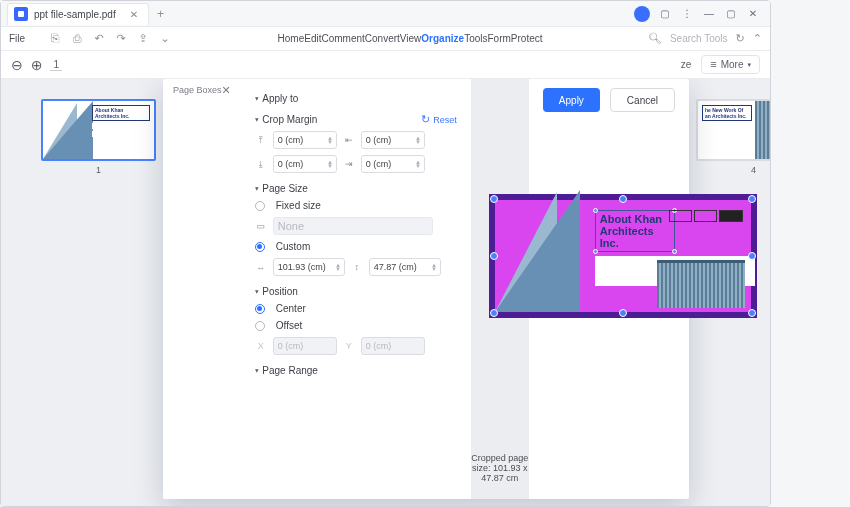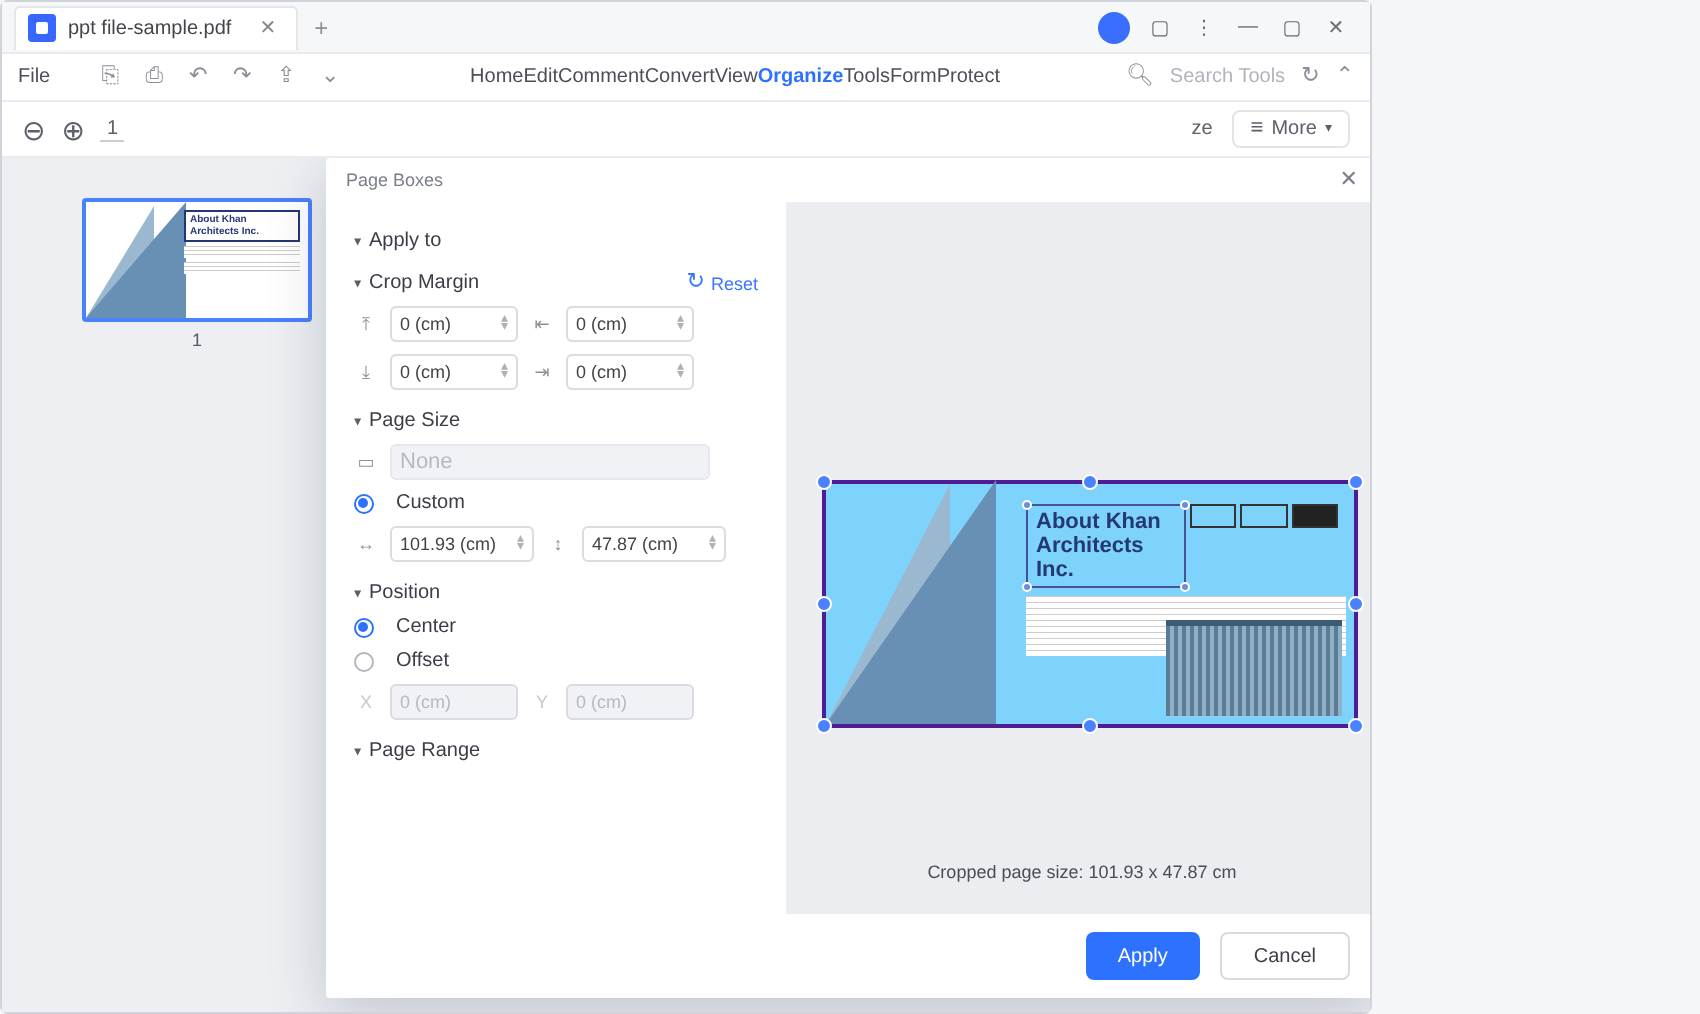"ppt file-sample.pdf" .window { width: 686px -> 771px }
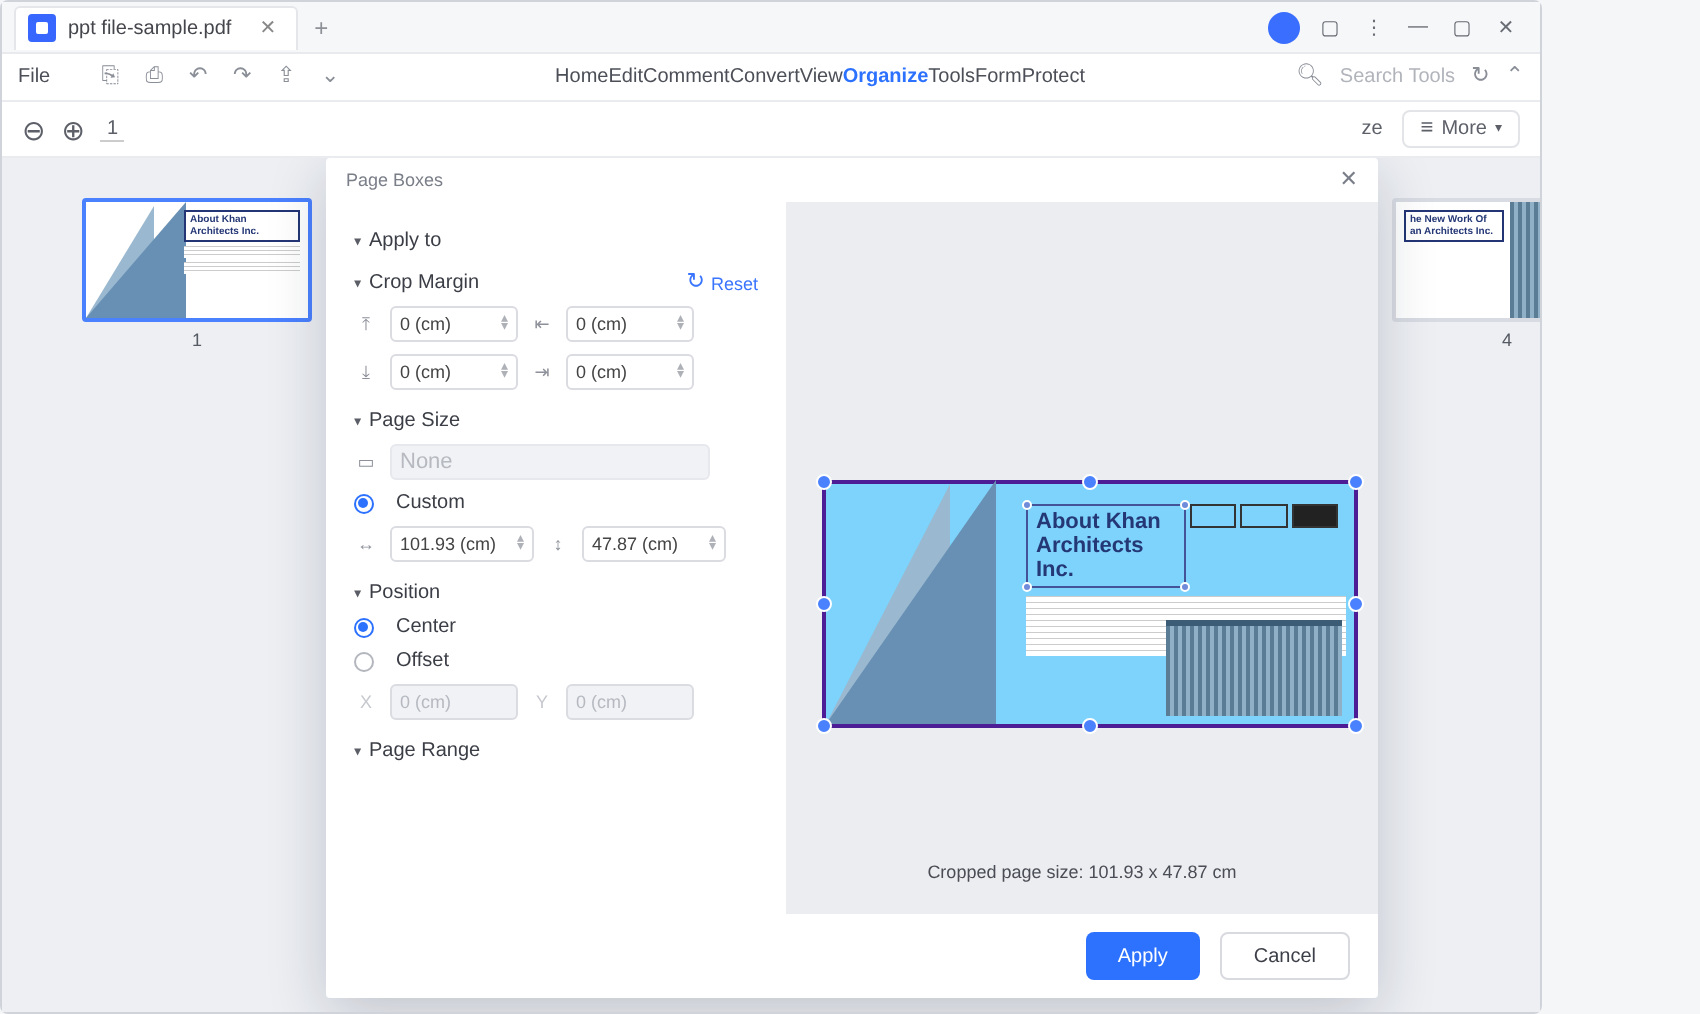"Page Boxes" .dialog { flex-direction: column -> none }
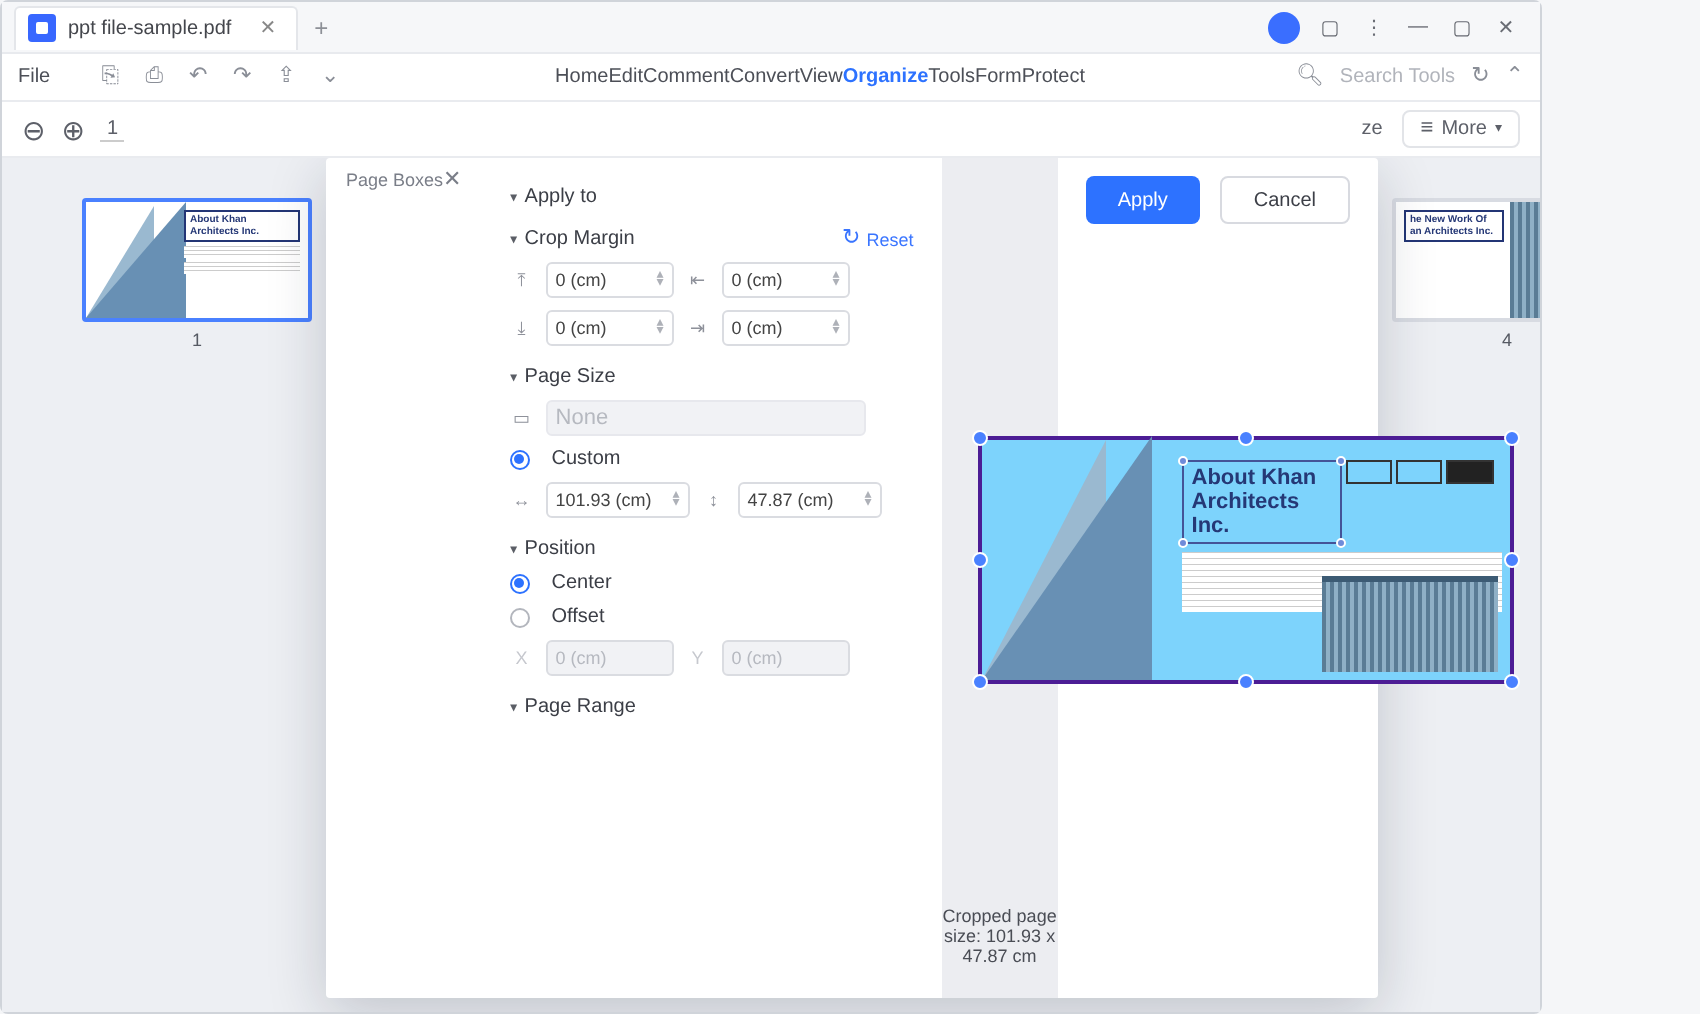"Fixed size" div.row { html: none -> <div> <span></span> <span>Fixed size</span> </div> }
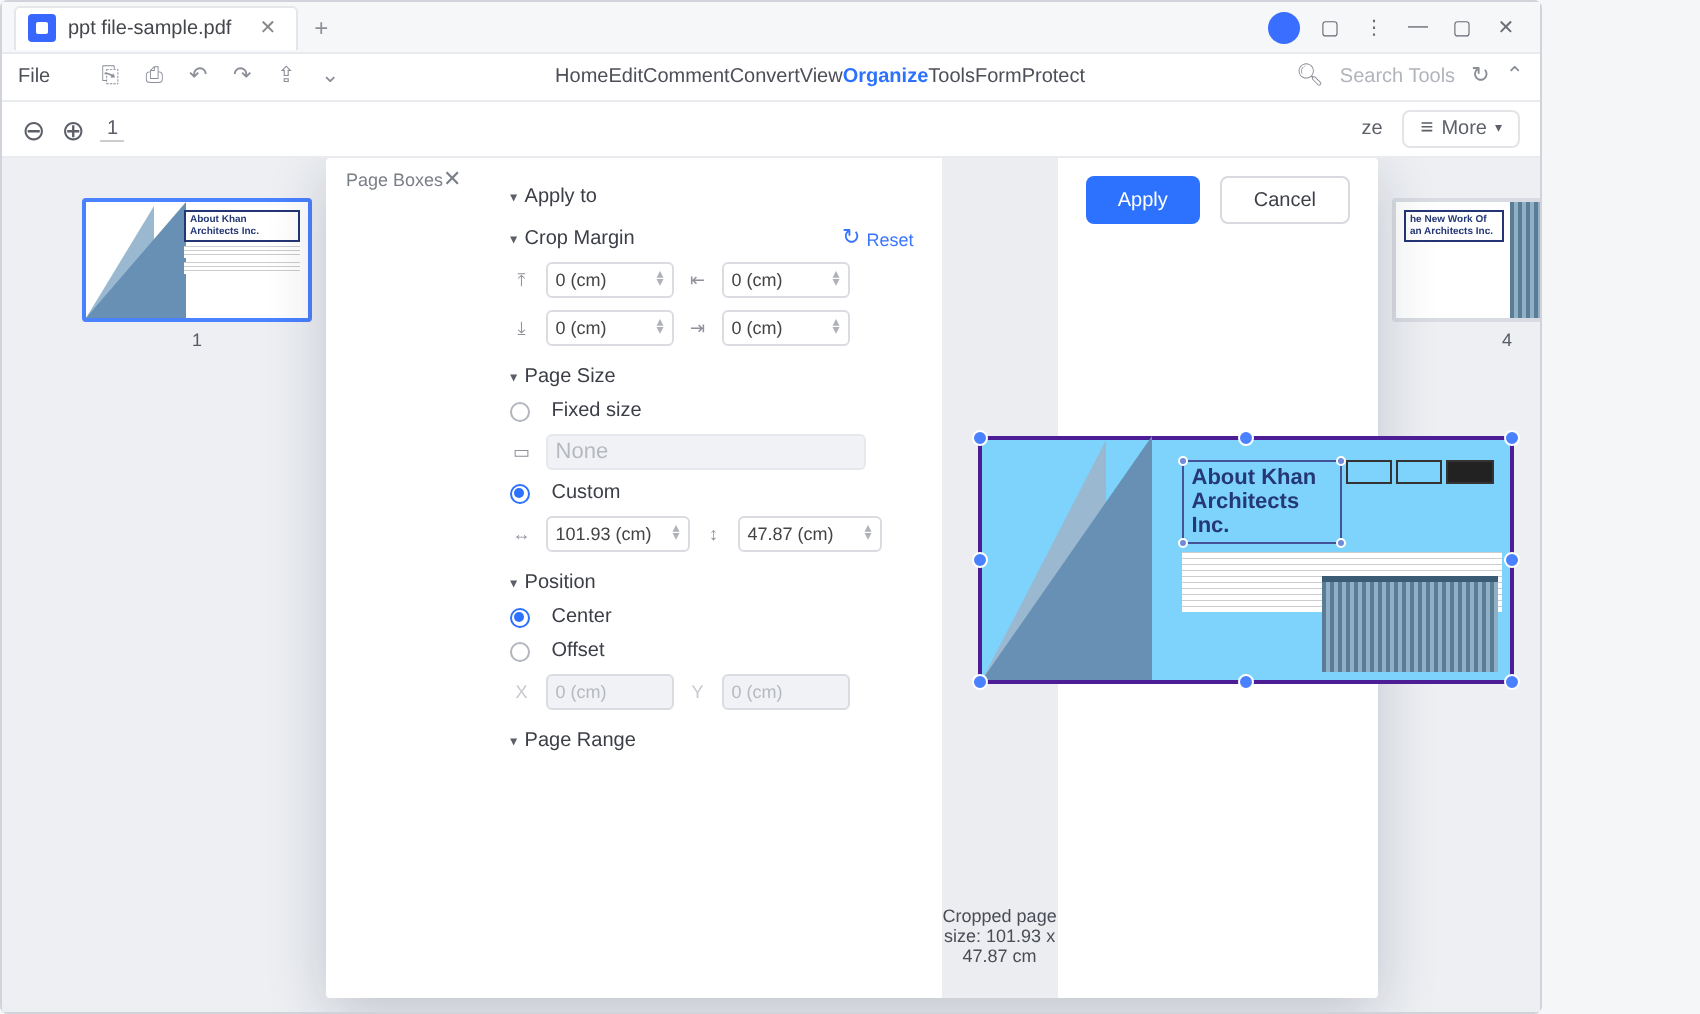"About Khan" .preview { background: #7dd3fc -> #d946ef; border: 2px solid #4c1d95 -> 6px solid #4c1d95; top: 139px -> 115px }
